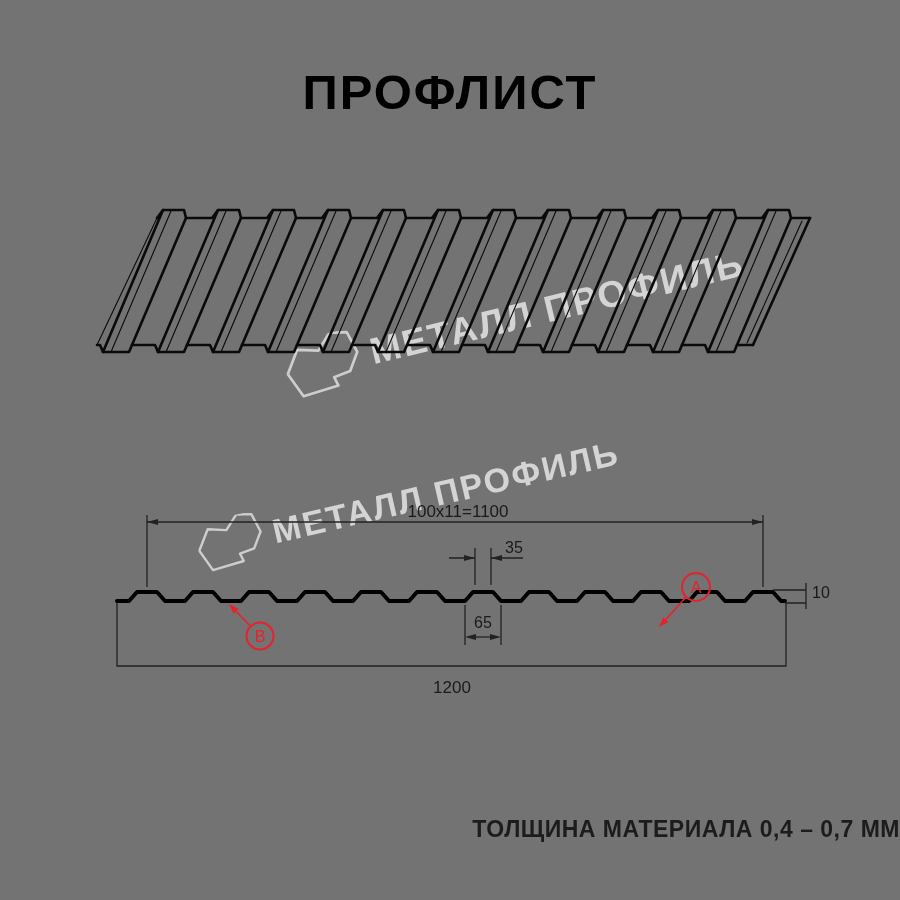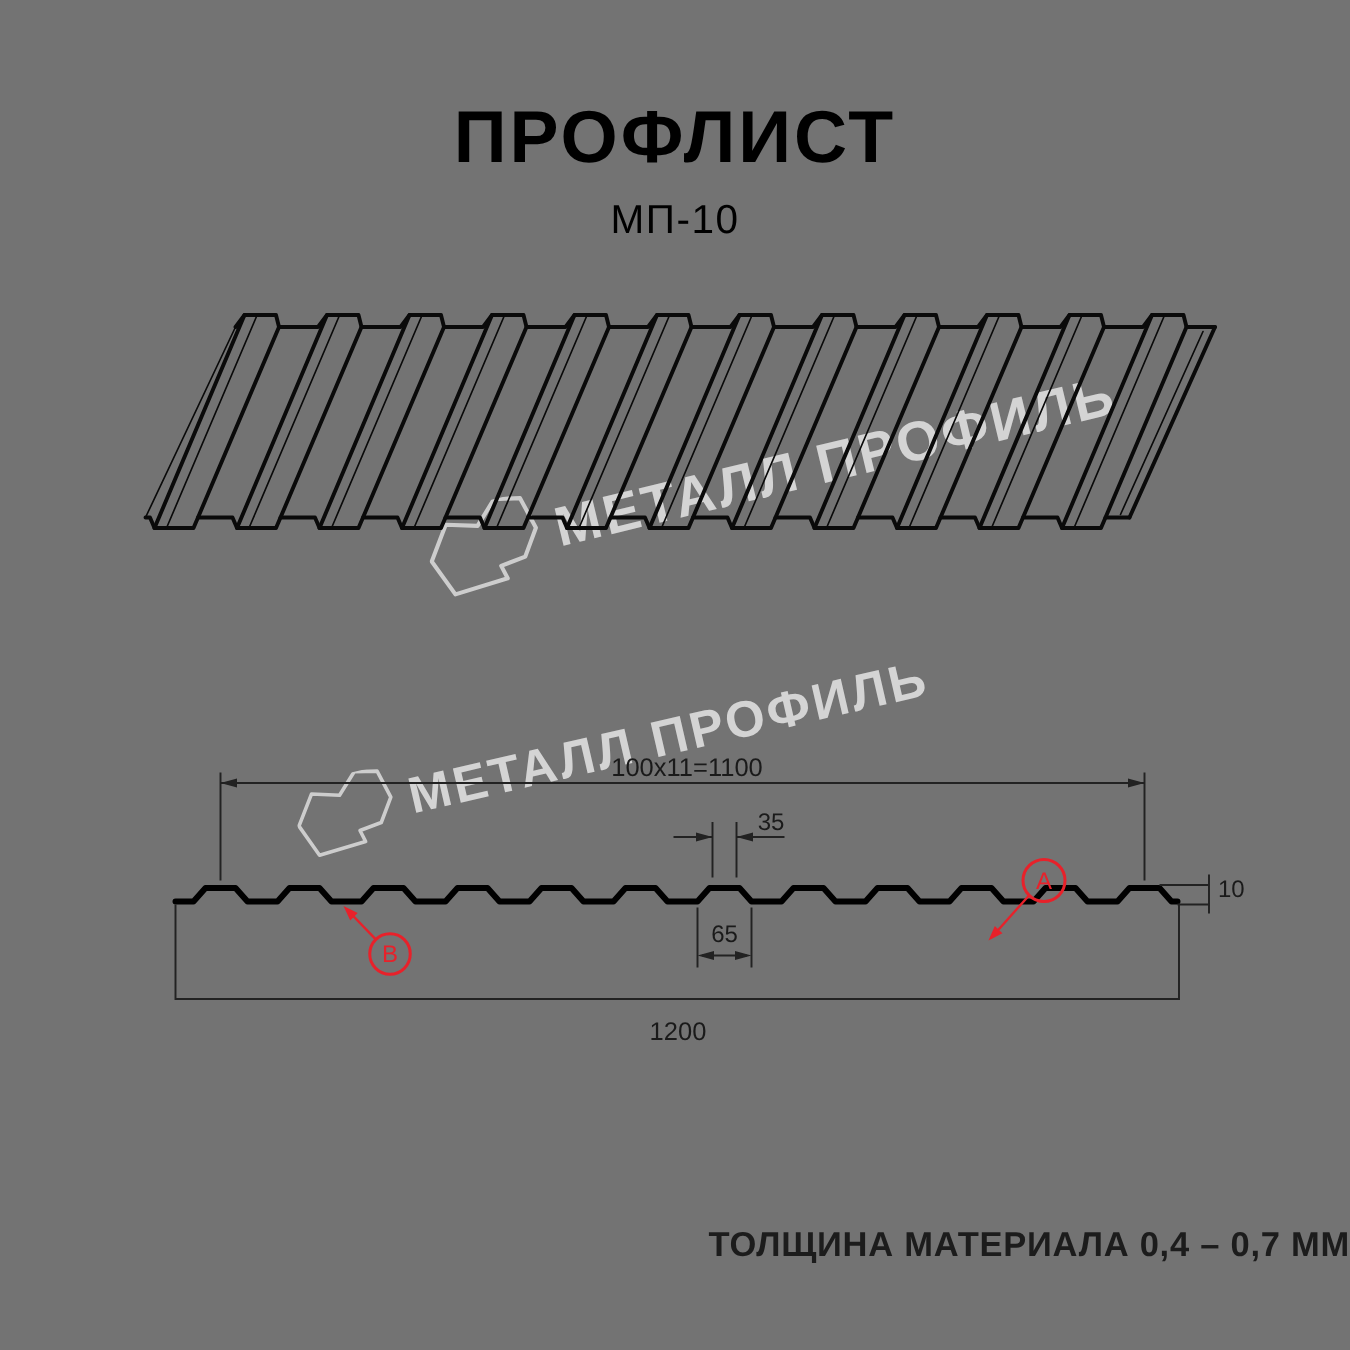"МП-10" div.subtitle { html: <div>МП-10</div> -> none }
